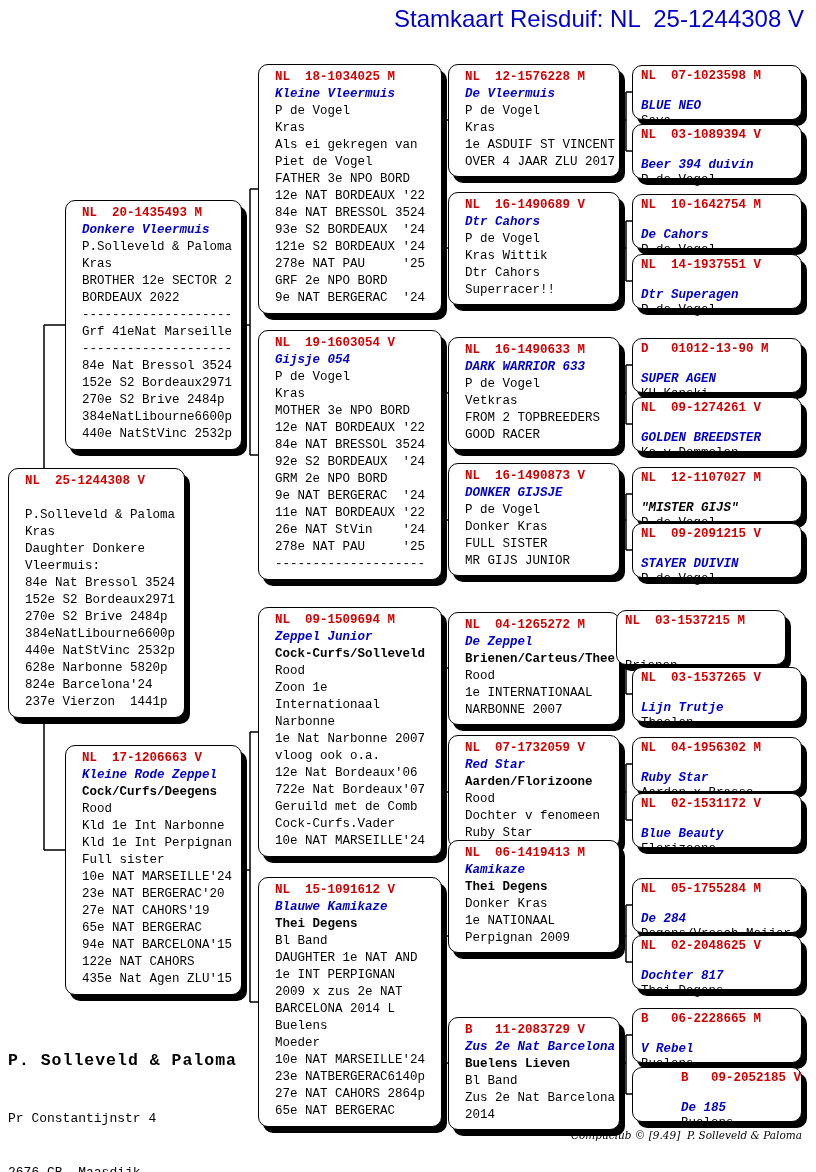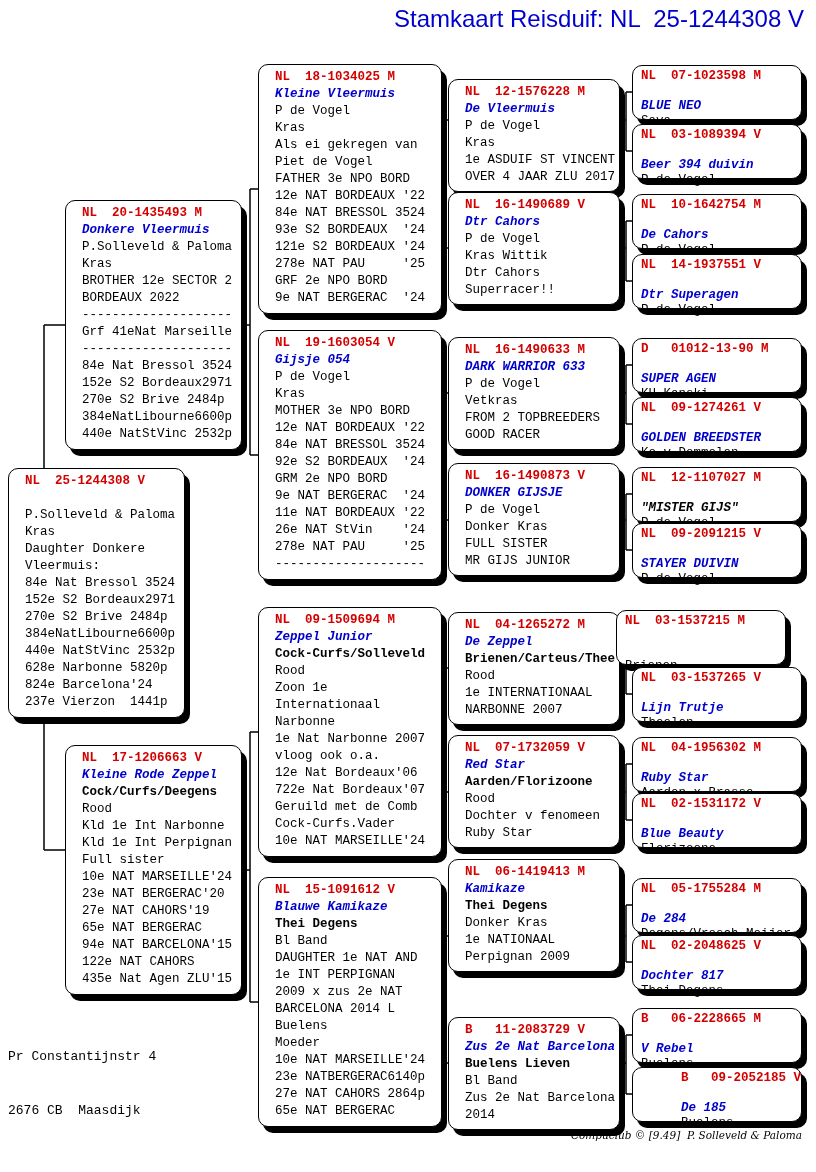"NL 12-1576228 M" div.pbox { margin-top: 15px -> none }
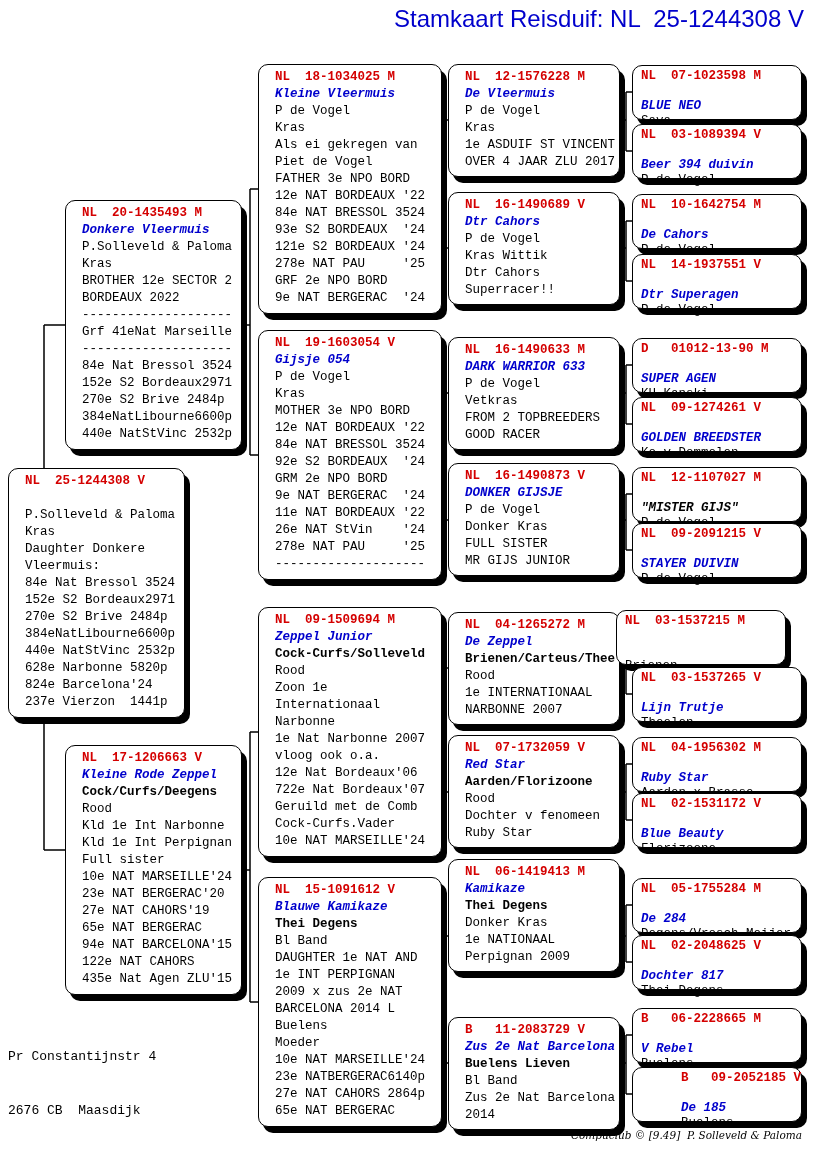"NL 06-1419413 M" div.pbox { top: 859px -> 840px }
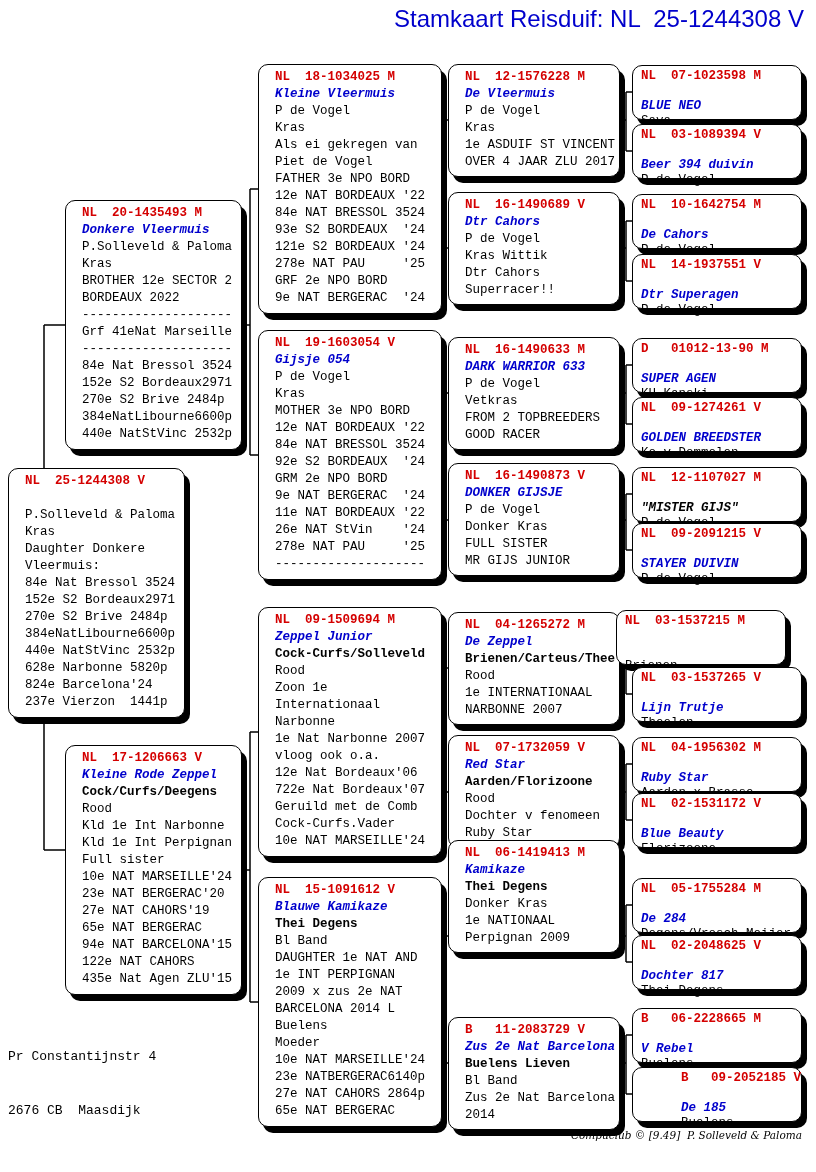"P. Solleveld & Paloma" div.owner-name { html: none -> <div>P. Solleveld &amp; Paloma</div> }
